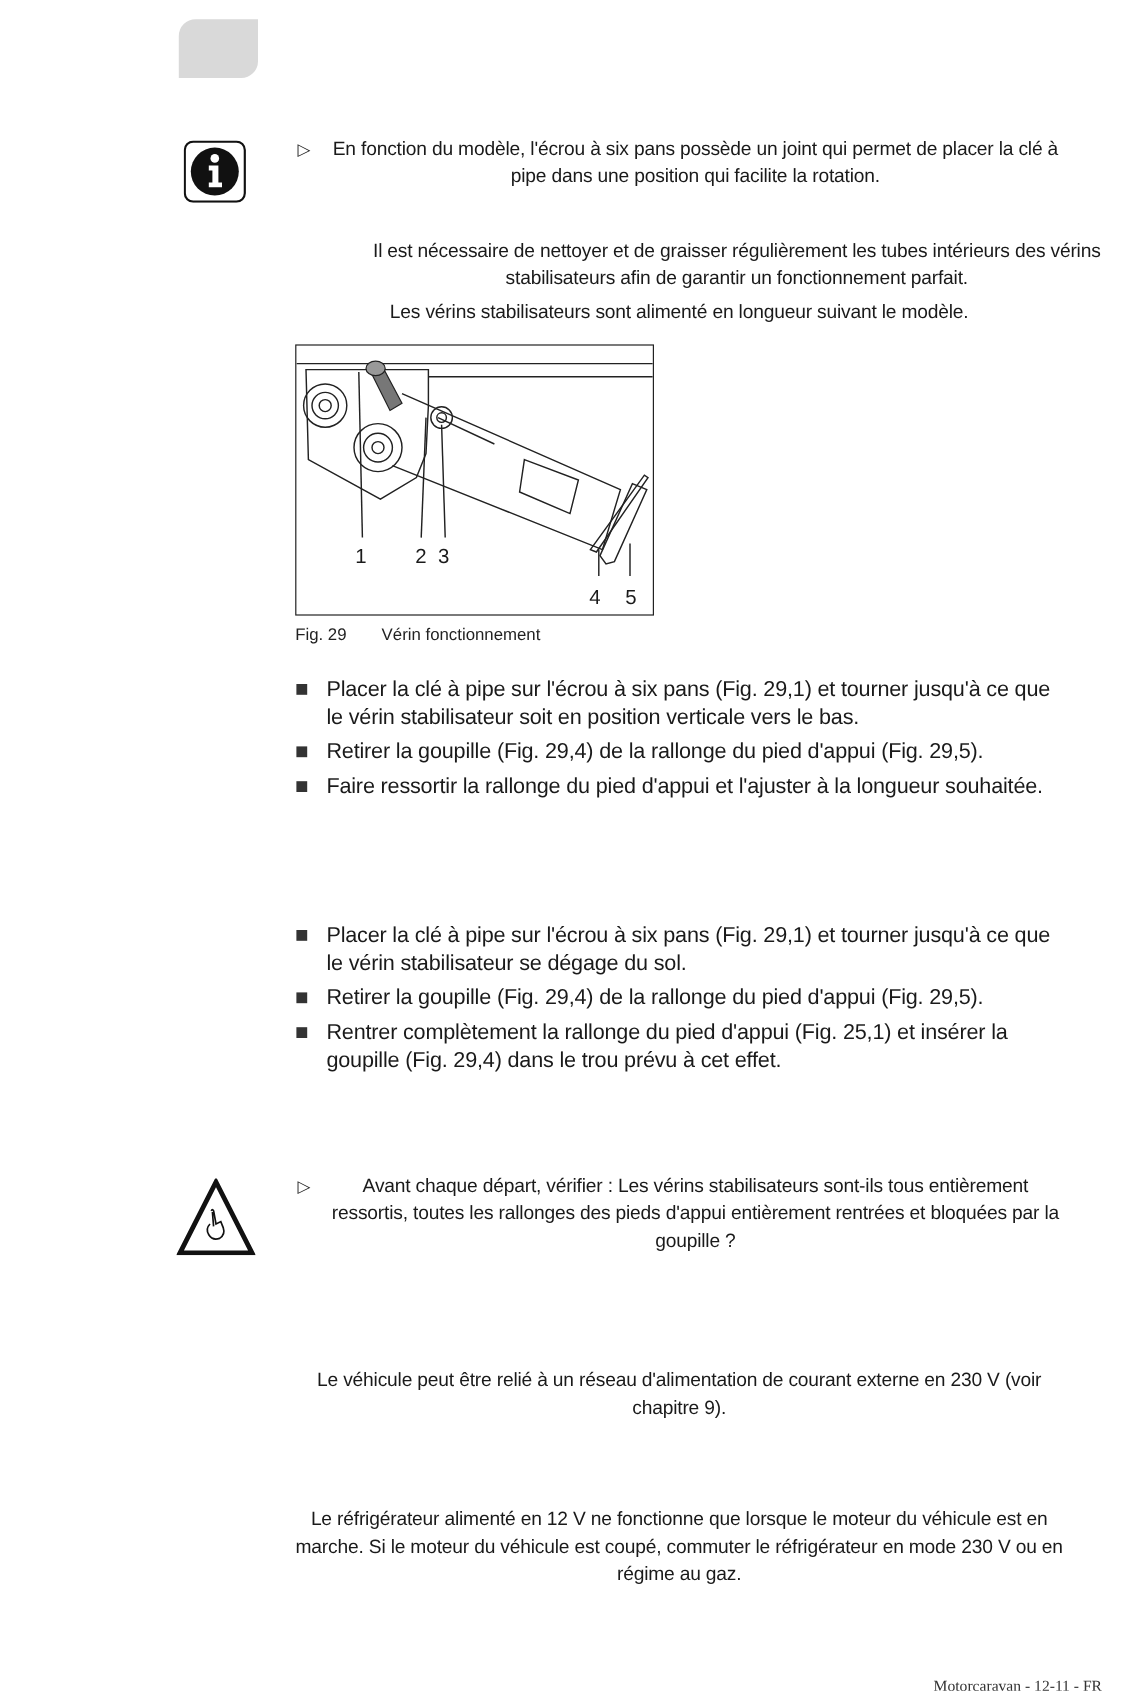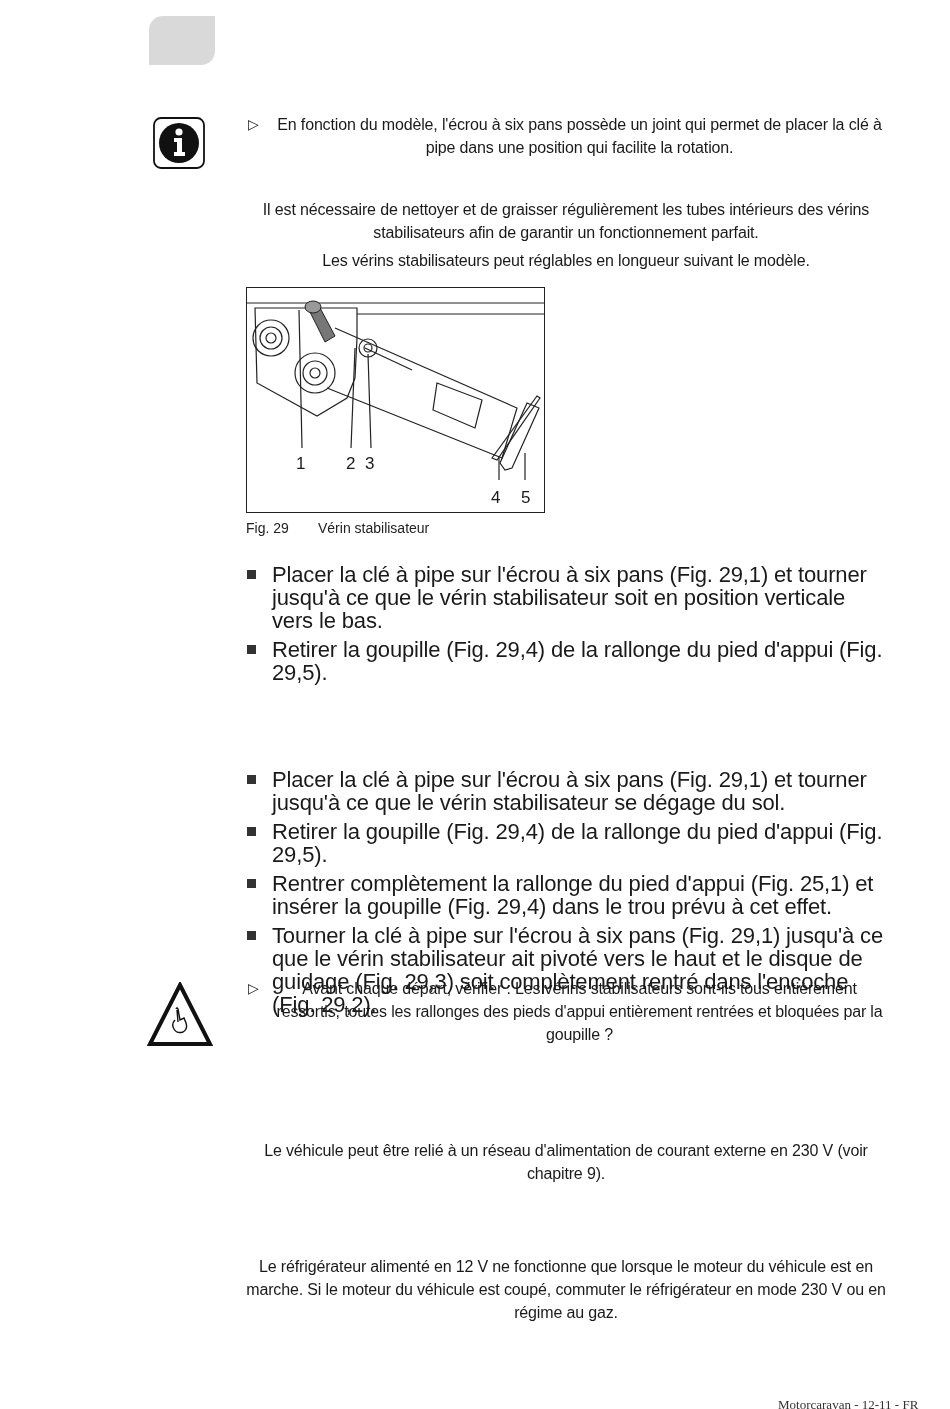"Il est nécessaire de nettoyer" div.abs { margin-left: none -> 48px }
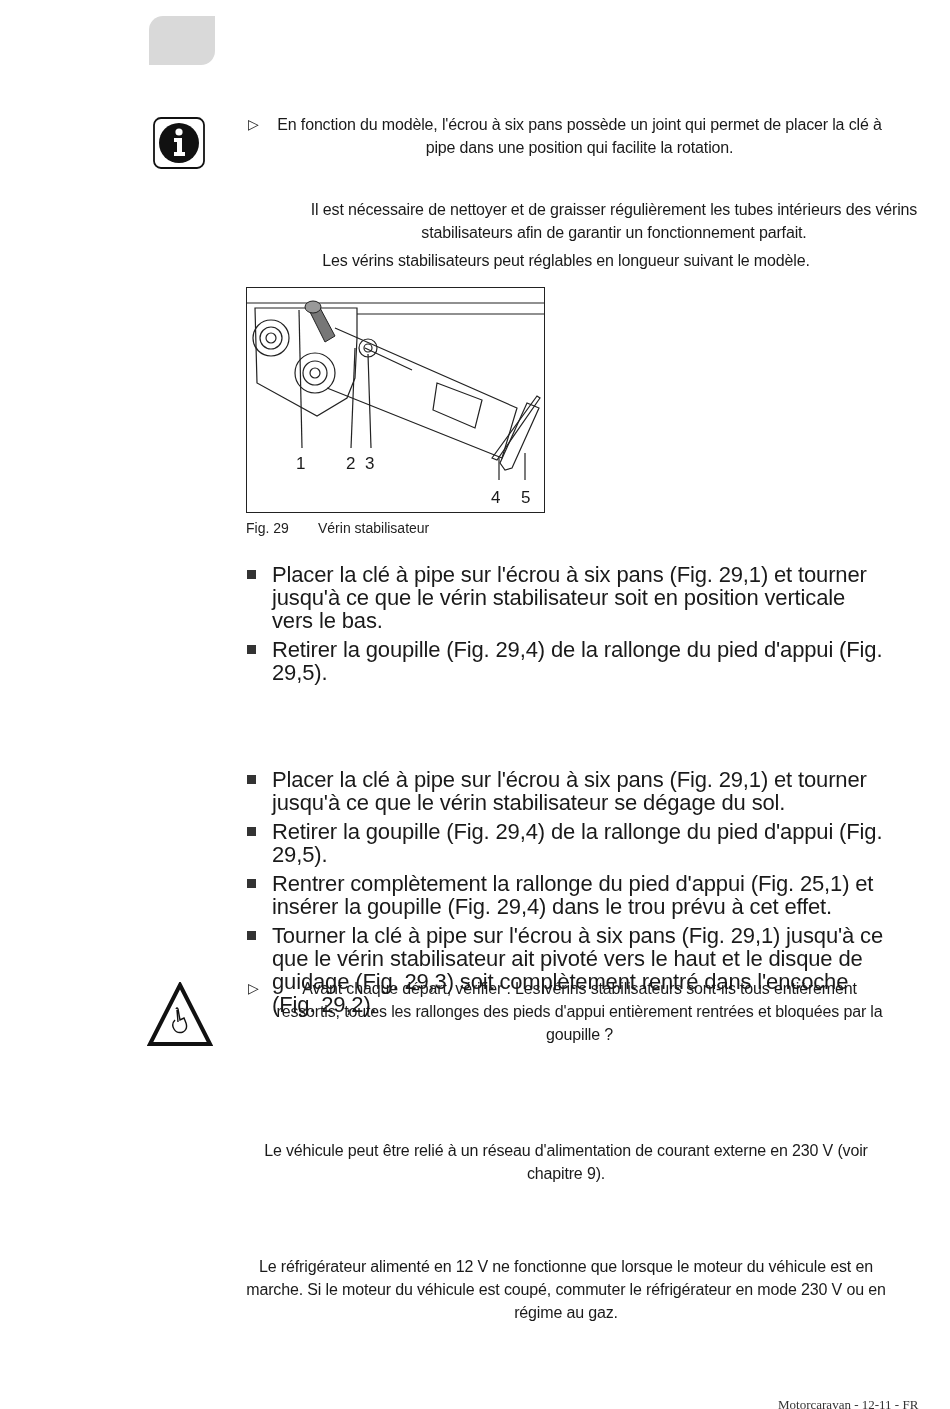"Les vérins stabilisateurs peut réglables" div.abs { text: peut réglables -> sont alimenté }
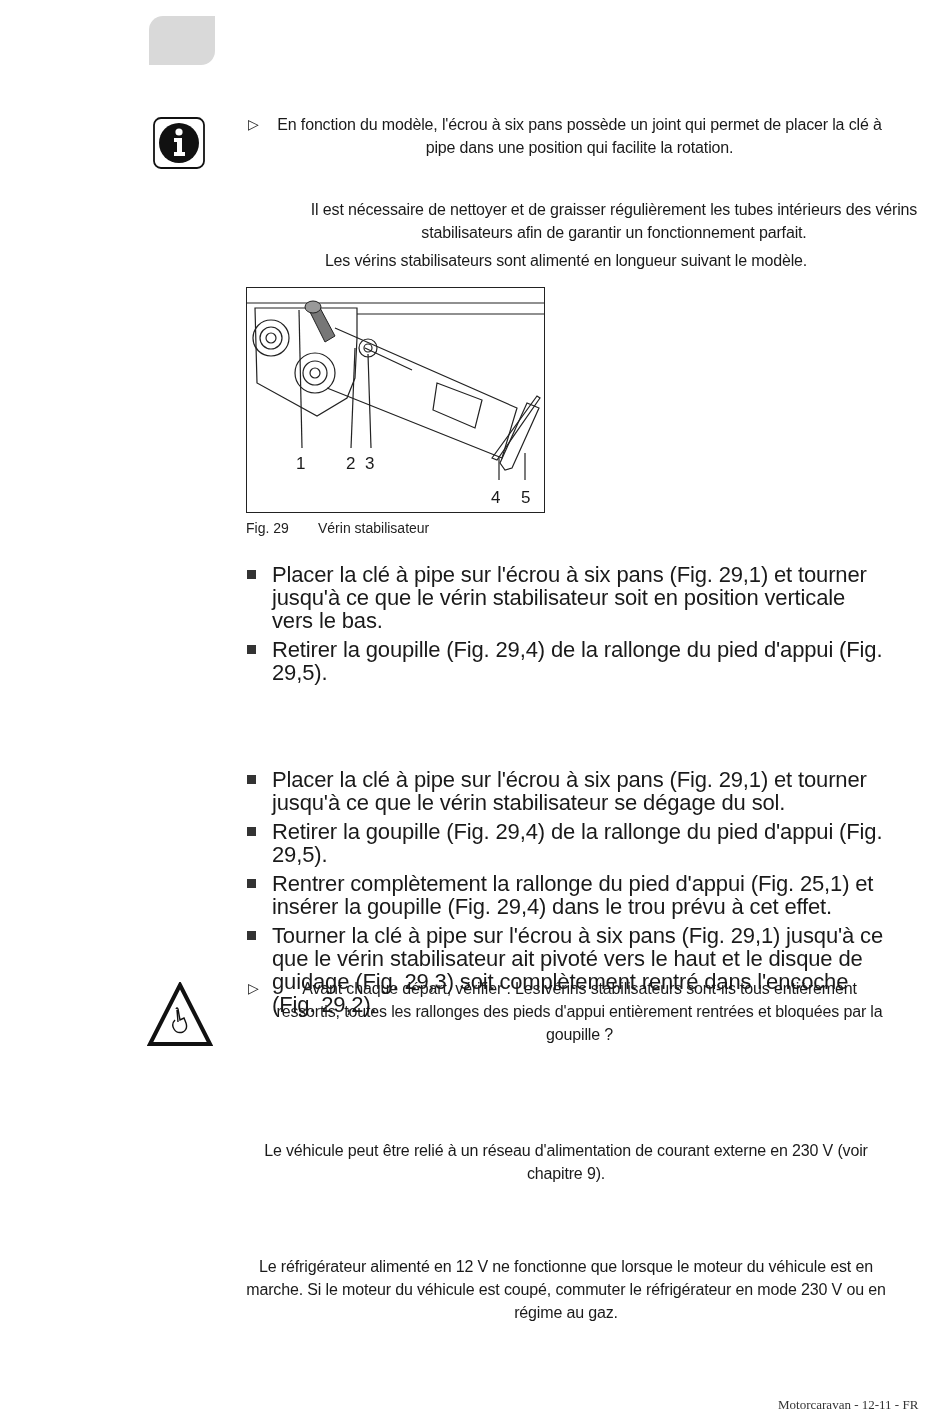"Vérin stabilisateur" span { text: stabilisateur -> fonctionnement }
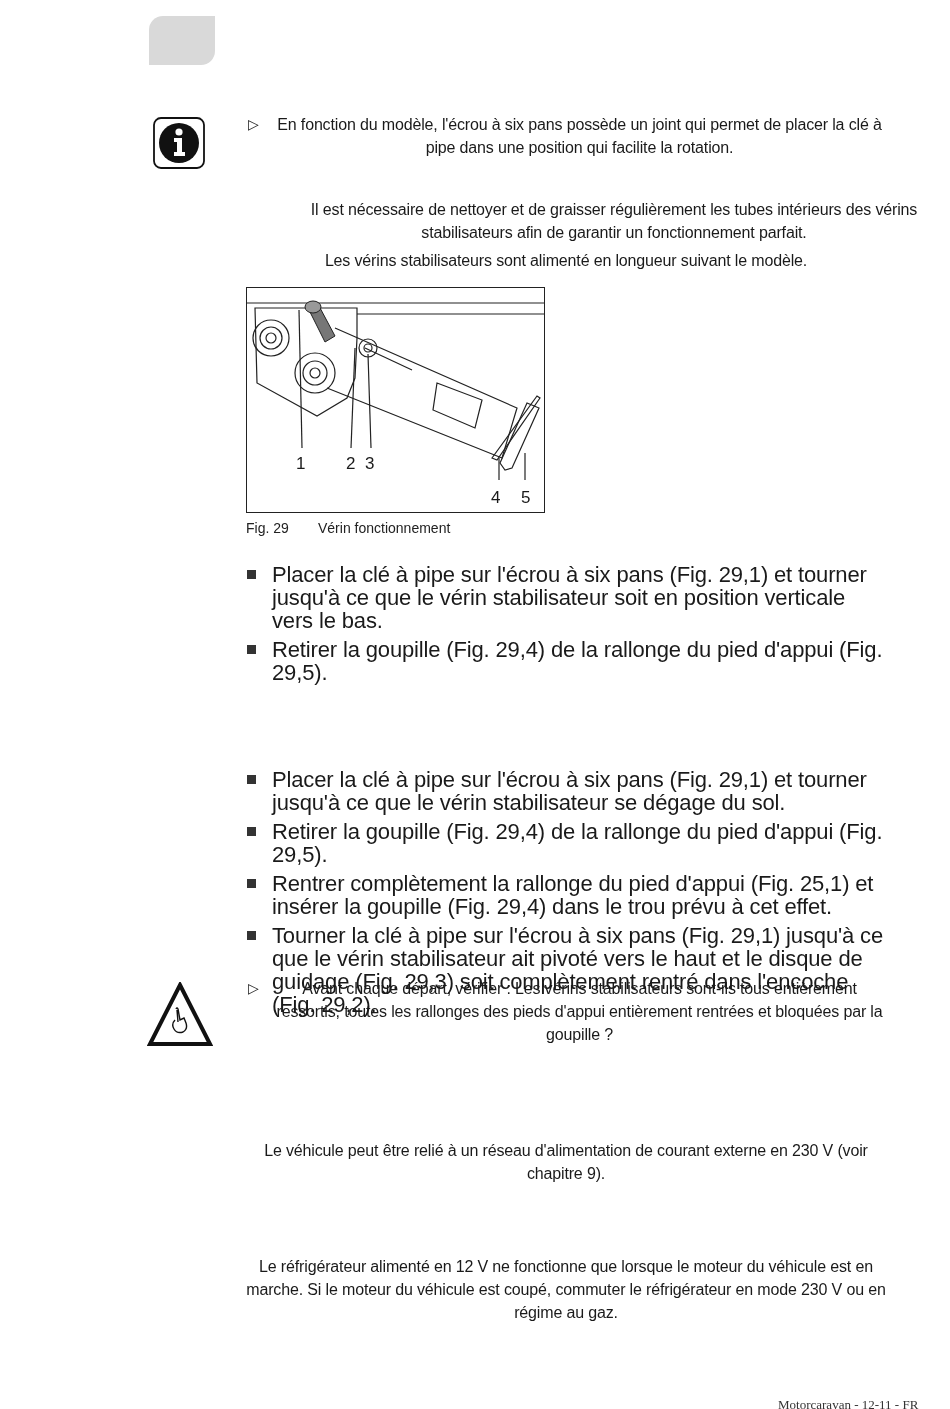"Placer la clé à pipe" .bullet-list li { font-size: 22px -> 18px }
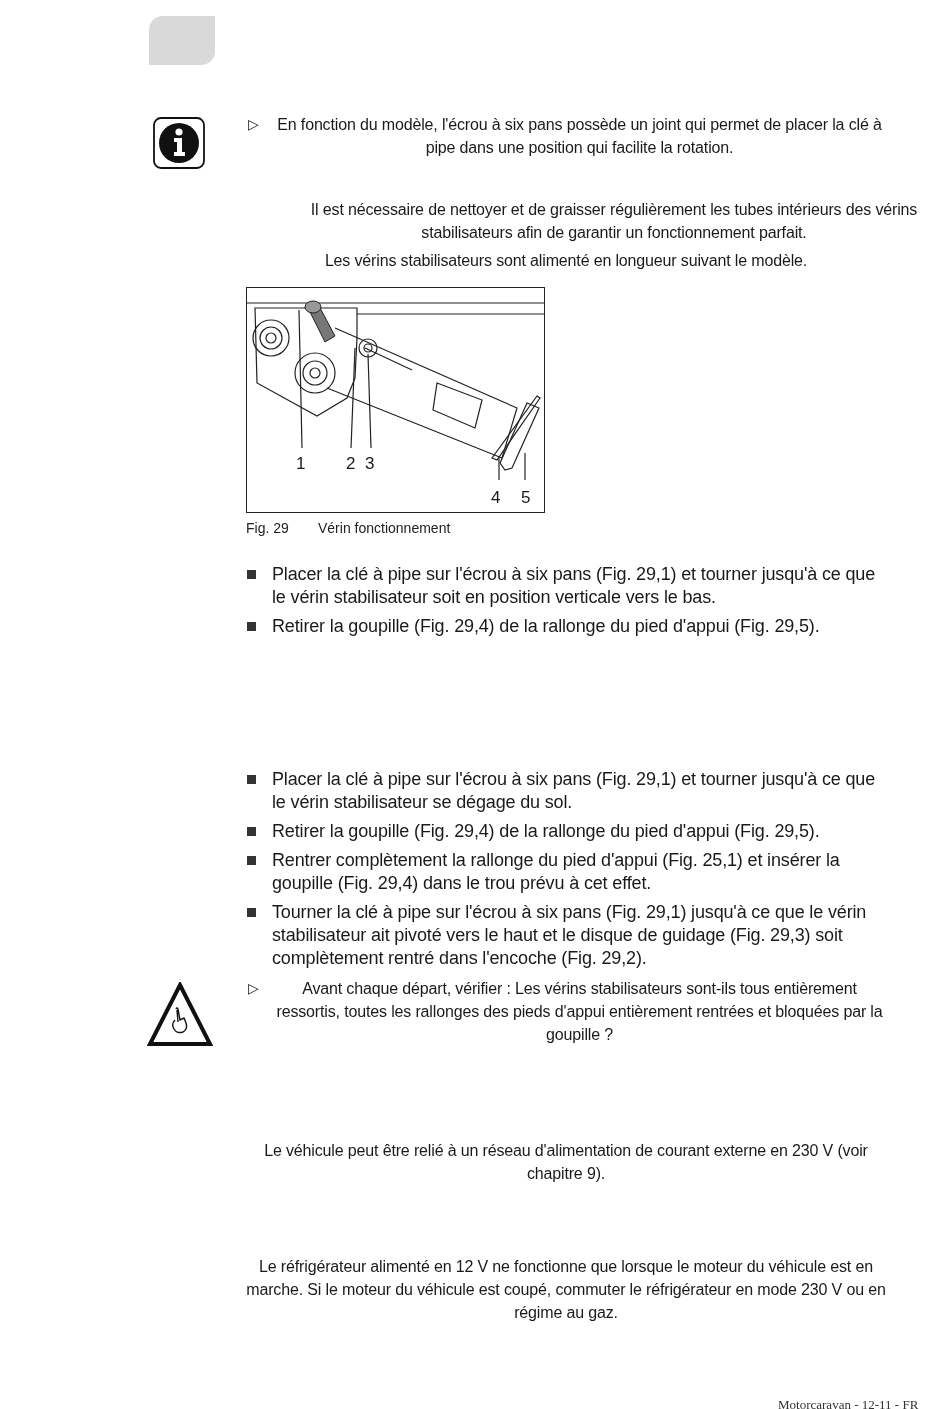"Faire ressortir la rallonge du" li { html: none -> <li><span></span><span>Faire ressortir la rallonge du pied d'appui et l'ajuster à la longueur souhaitée.</span></li> }
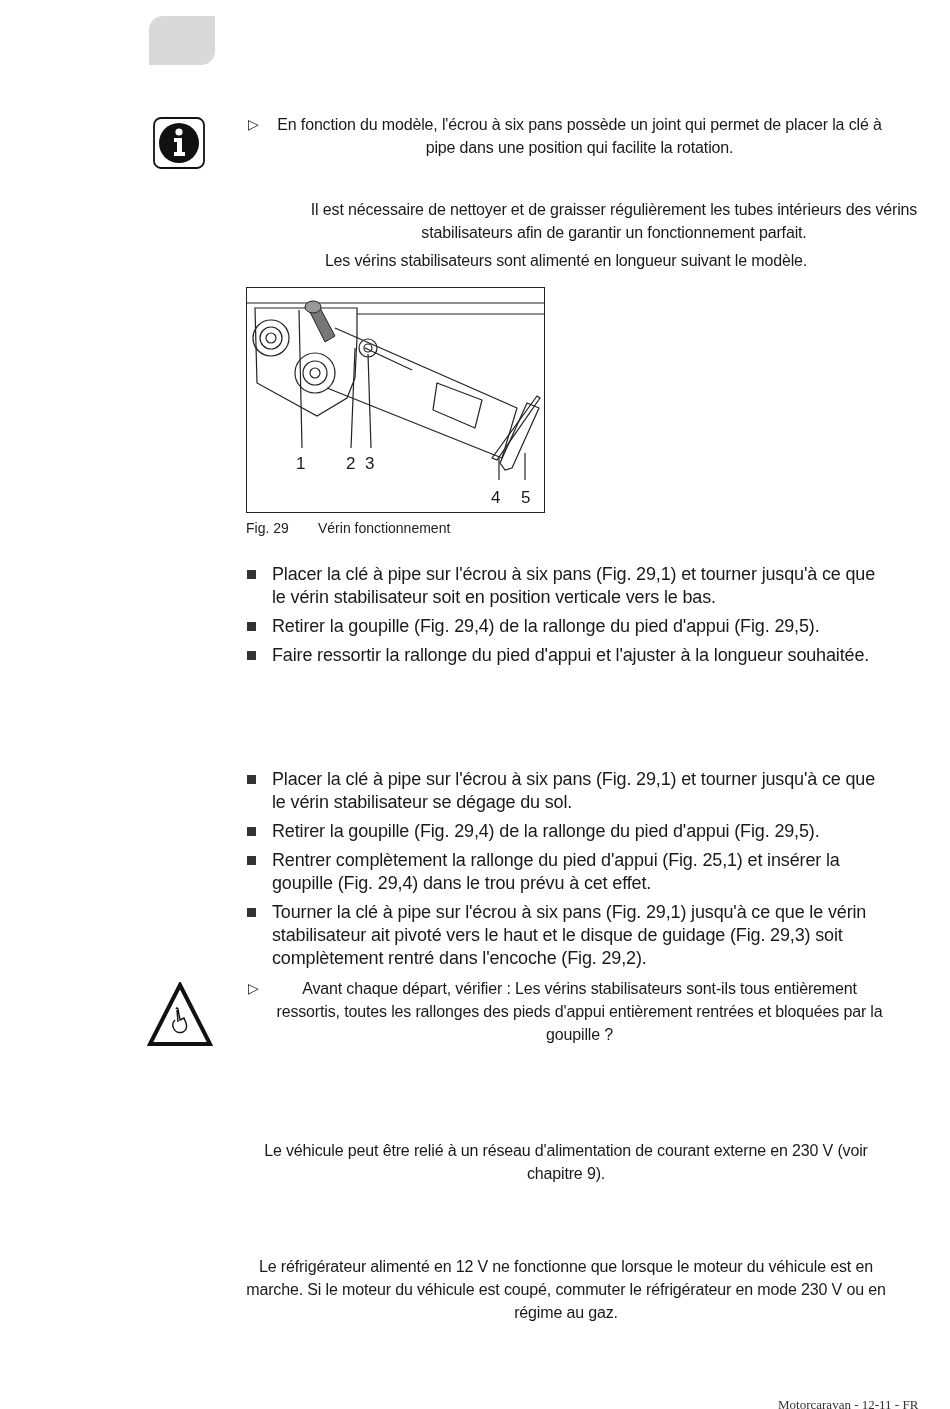"Tourner la clé à pipe" li { html: <li><span></span><span>Tourner la clé à pipe sur l'écrou à six pans (Fig. 29,1) jusqu'à ce que le vérin stabilisateur ait pivoté vers le haut et le disque de guidage (Fig. 29,3) soit complètement rentré dans l'encoche (Fig. 29,2).</span></li> -> none }
